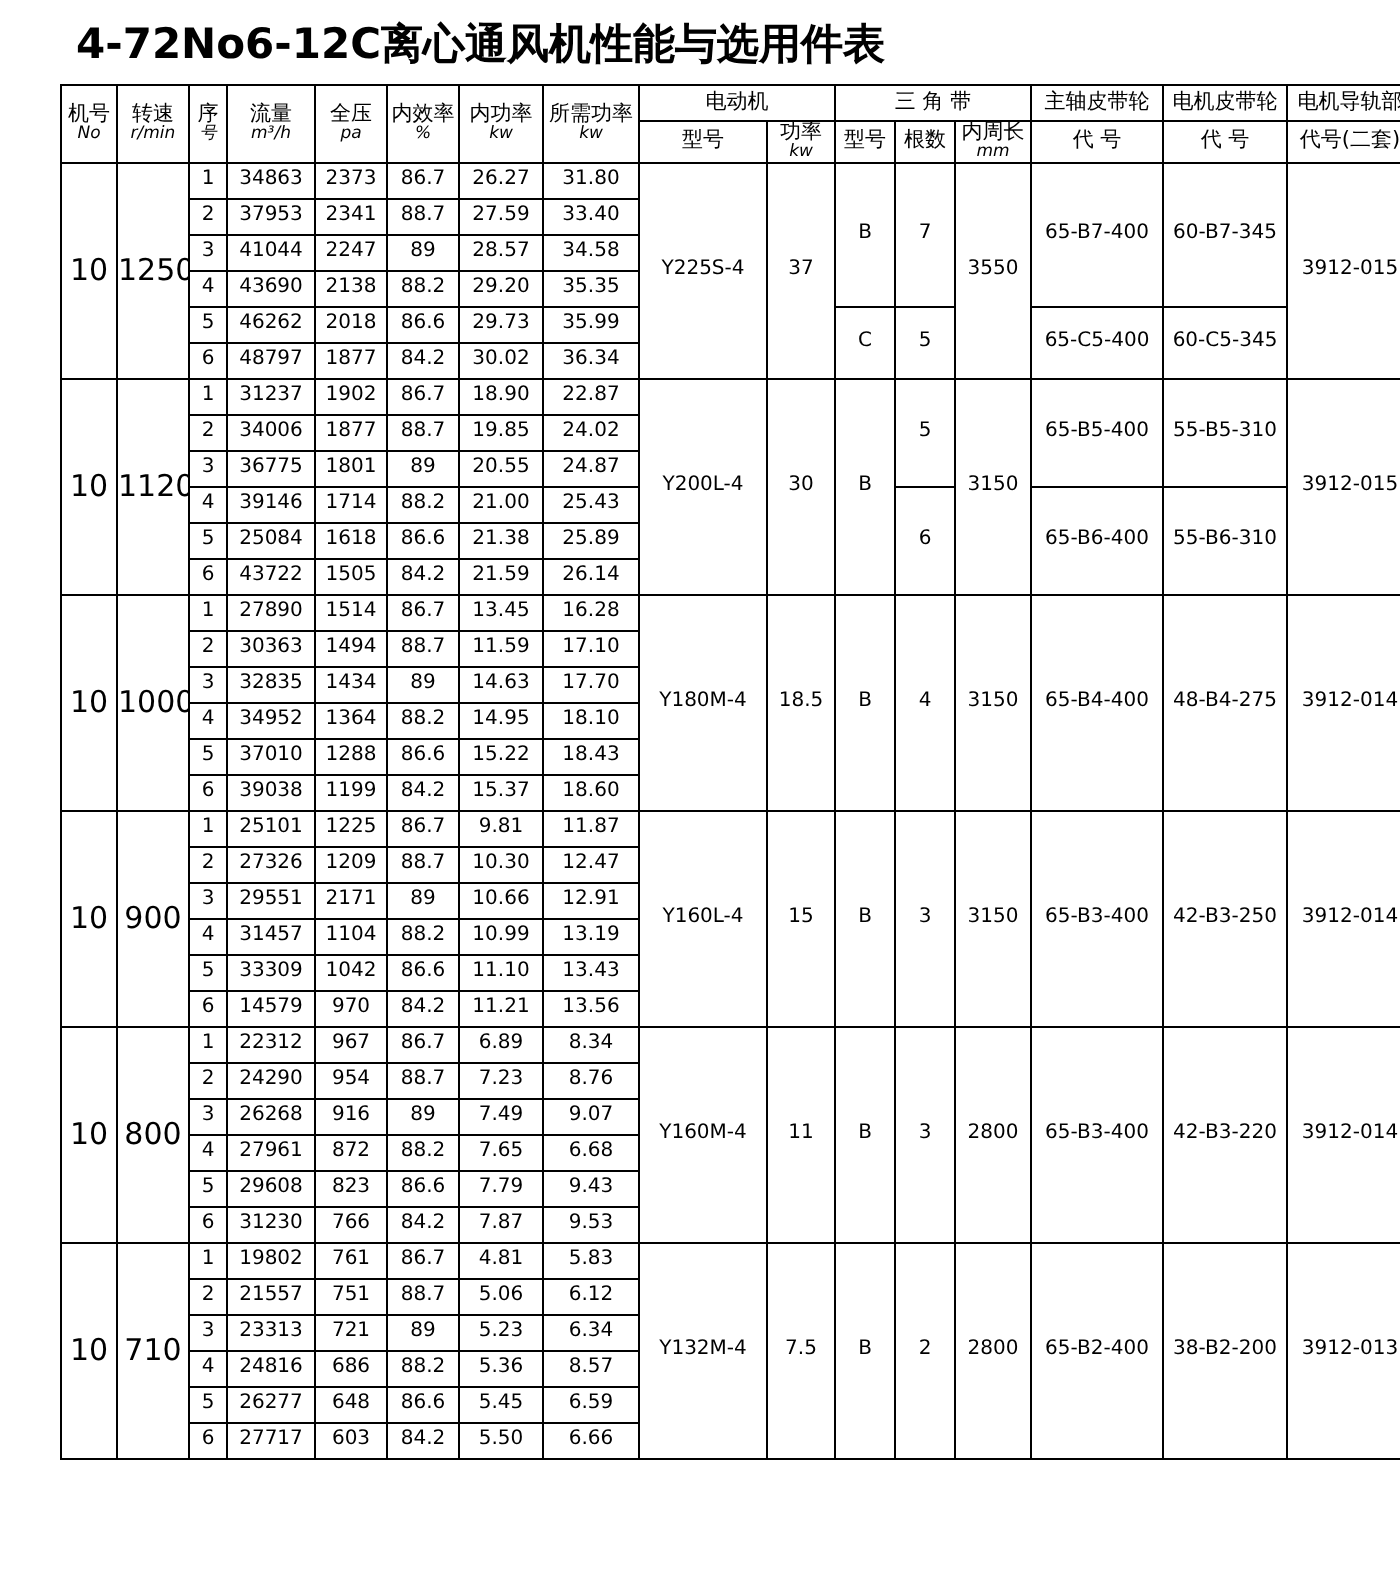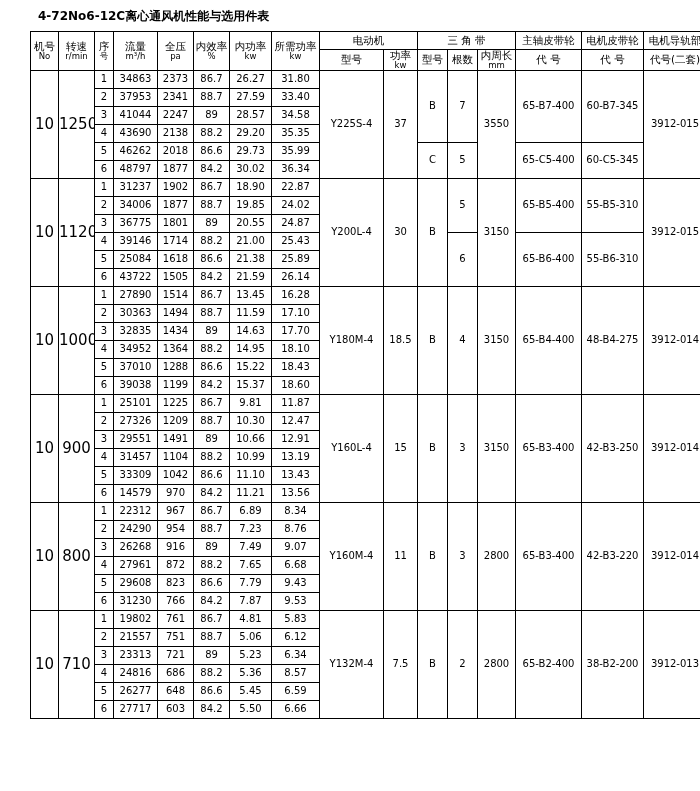"4-72No6-12C离心通风机性能与选用件表" .doc-title { font-size: 12px -> 21px }
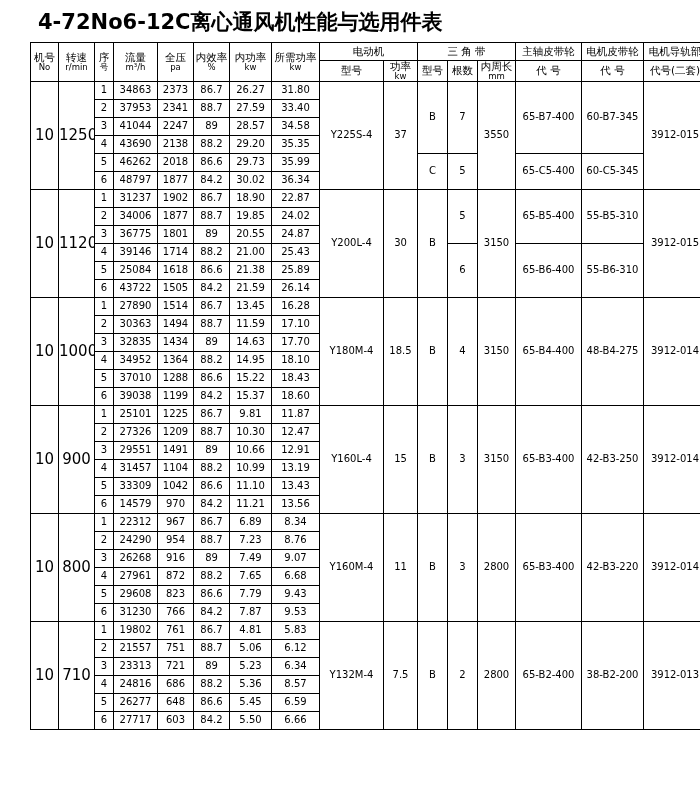"No" .hdr-two .l2 { font-style: none -> italic }
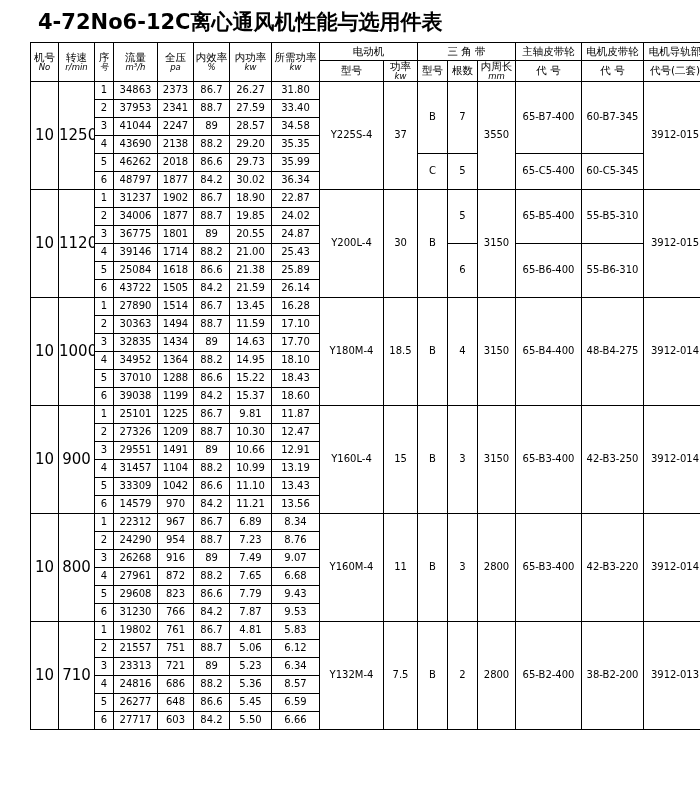"1491" td.cell-num { text: 1491 -> 2171 }
